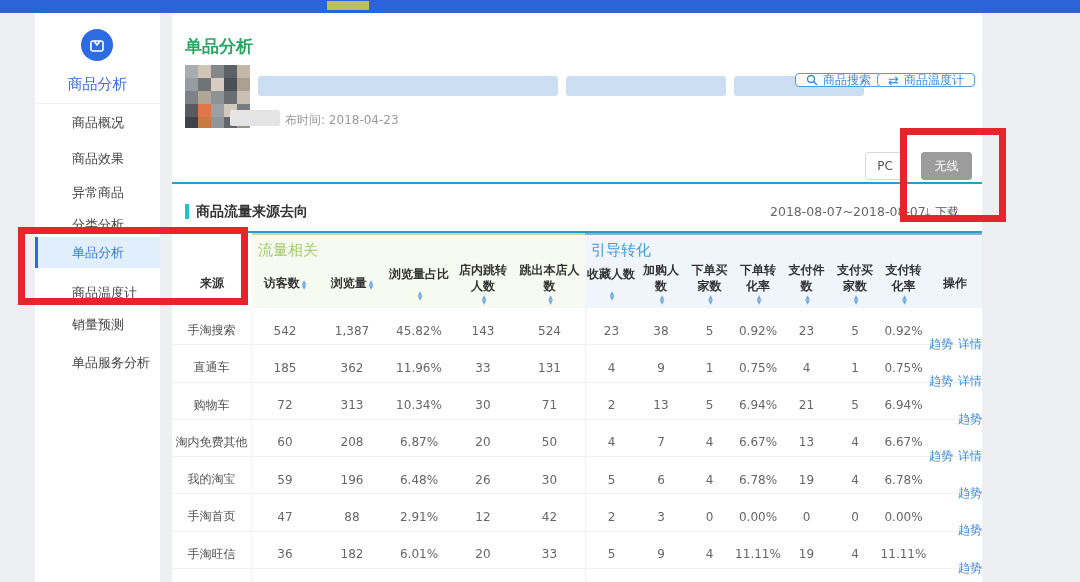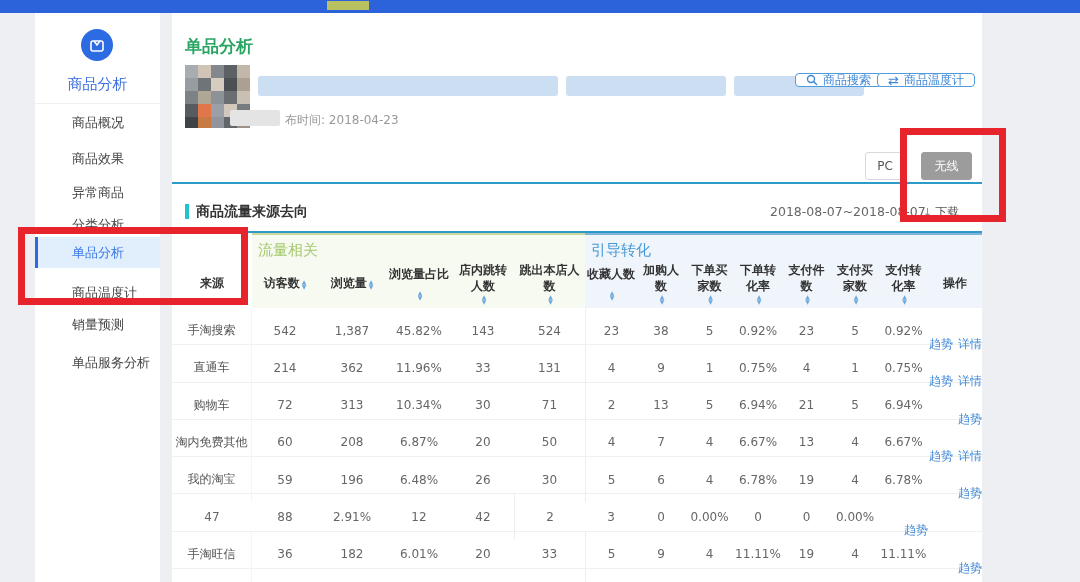"214" div.cell { text: 214 -> 185 }
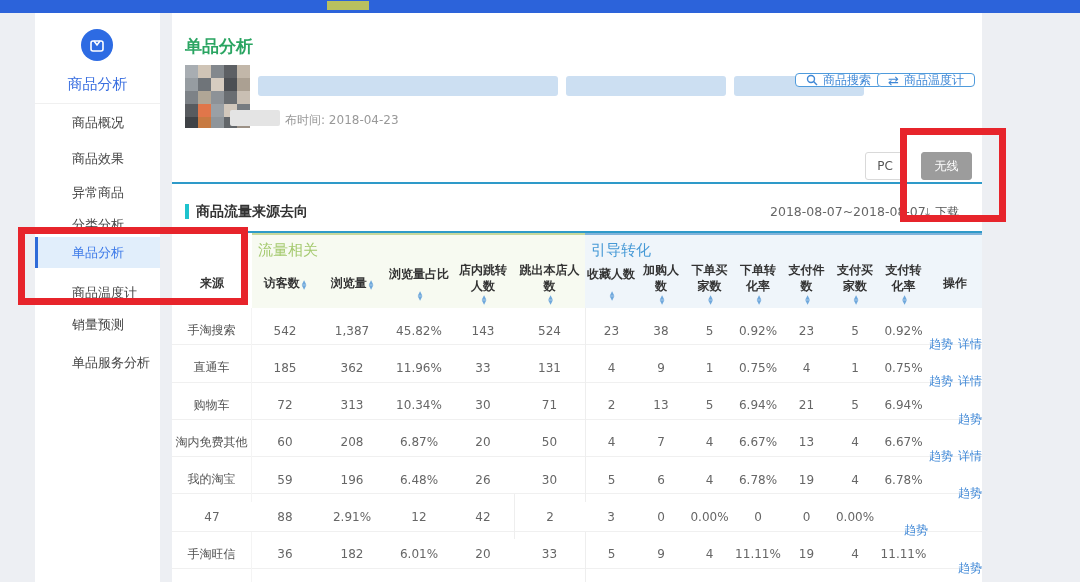"手淘首页" div.cell { html: none -> <div>手淘首页</div> }
